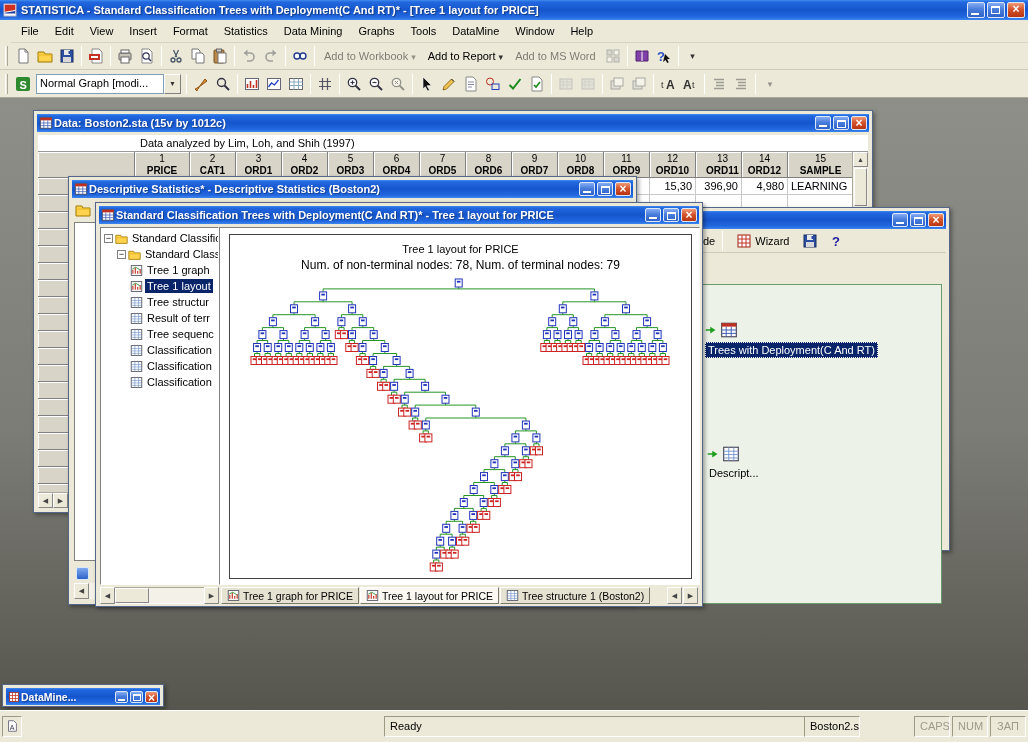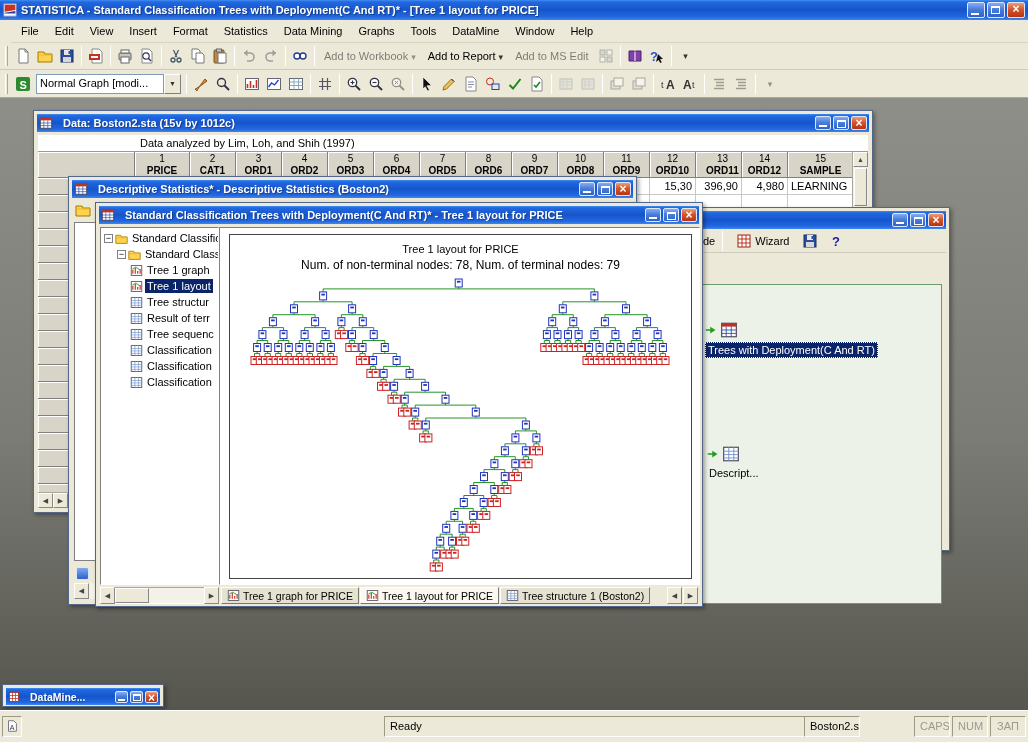"Add to MS Edit" span.tlab { text: Edit -> Word }
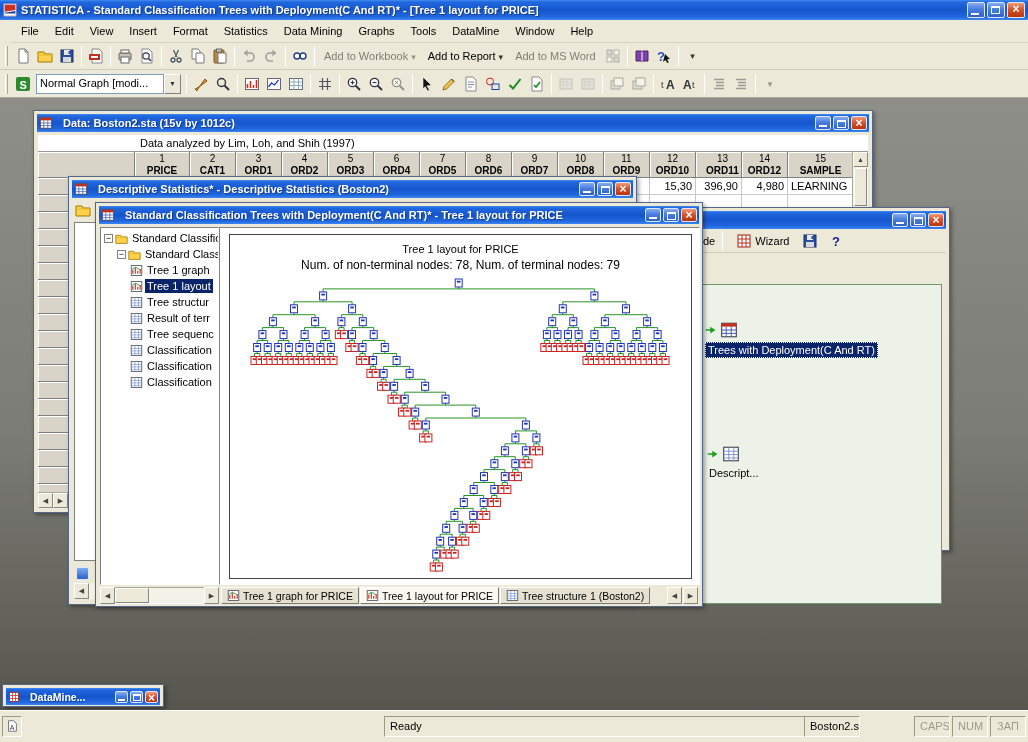"Data: Boston2.sta (15v by 1012c)" .ctb { gap: 10px -> 1px }
